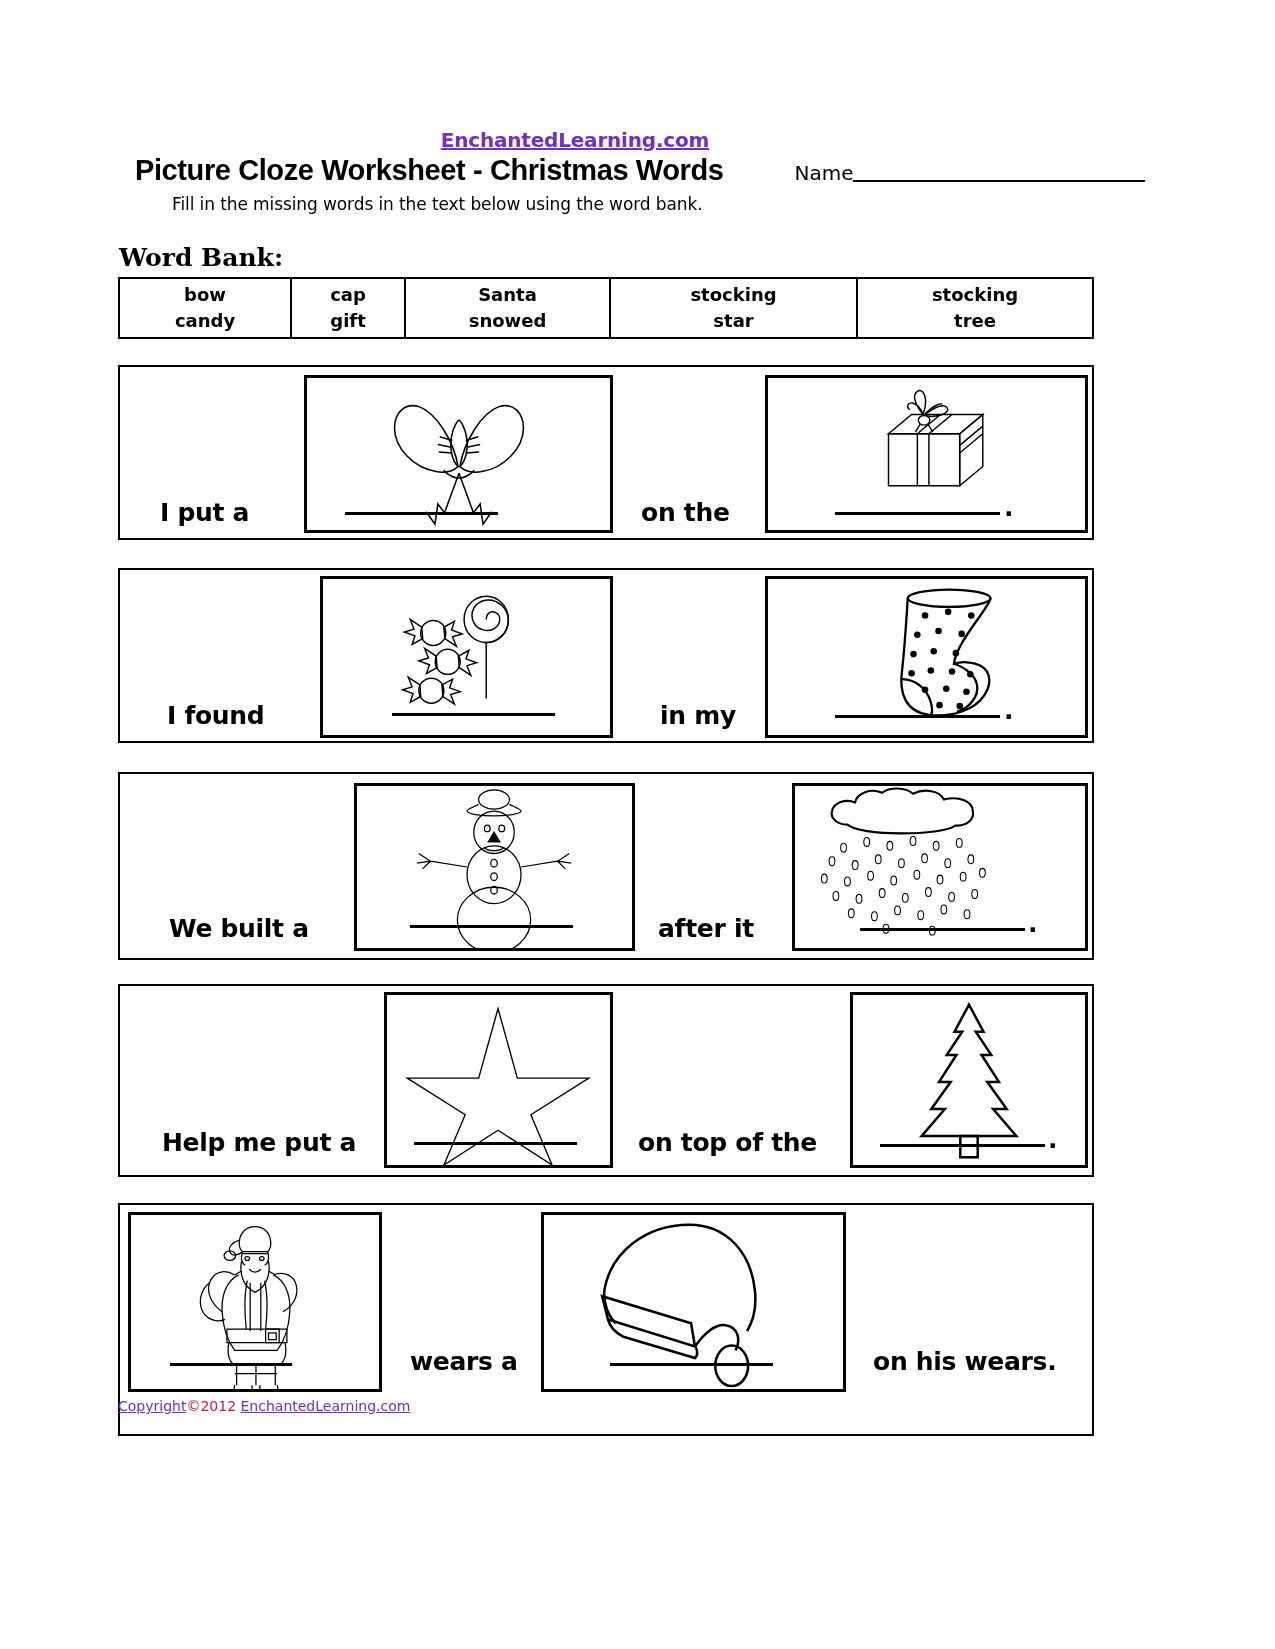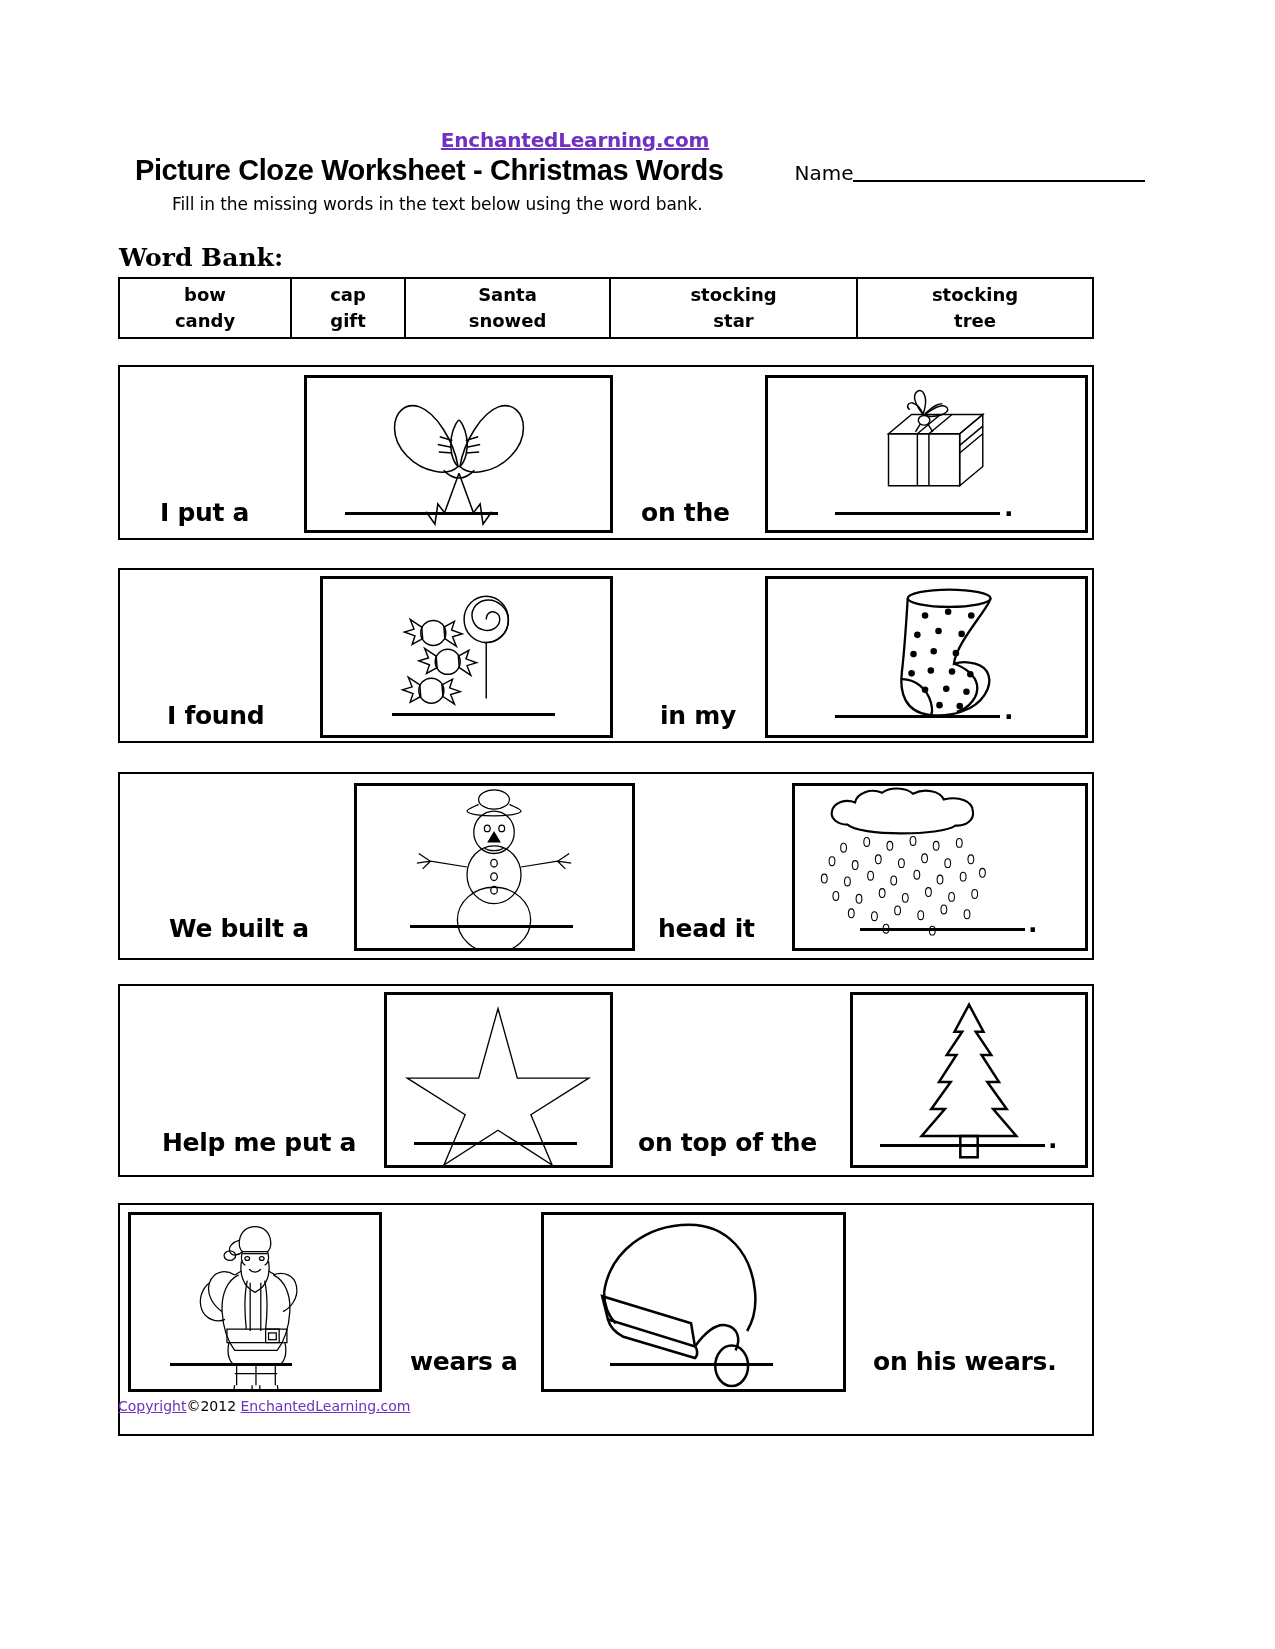"head it" div.sent-text { text: head -> after }
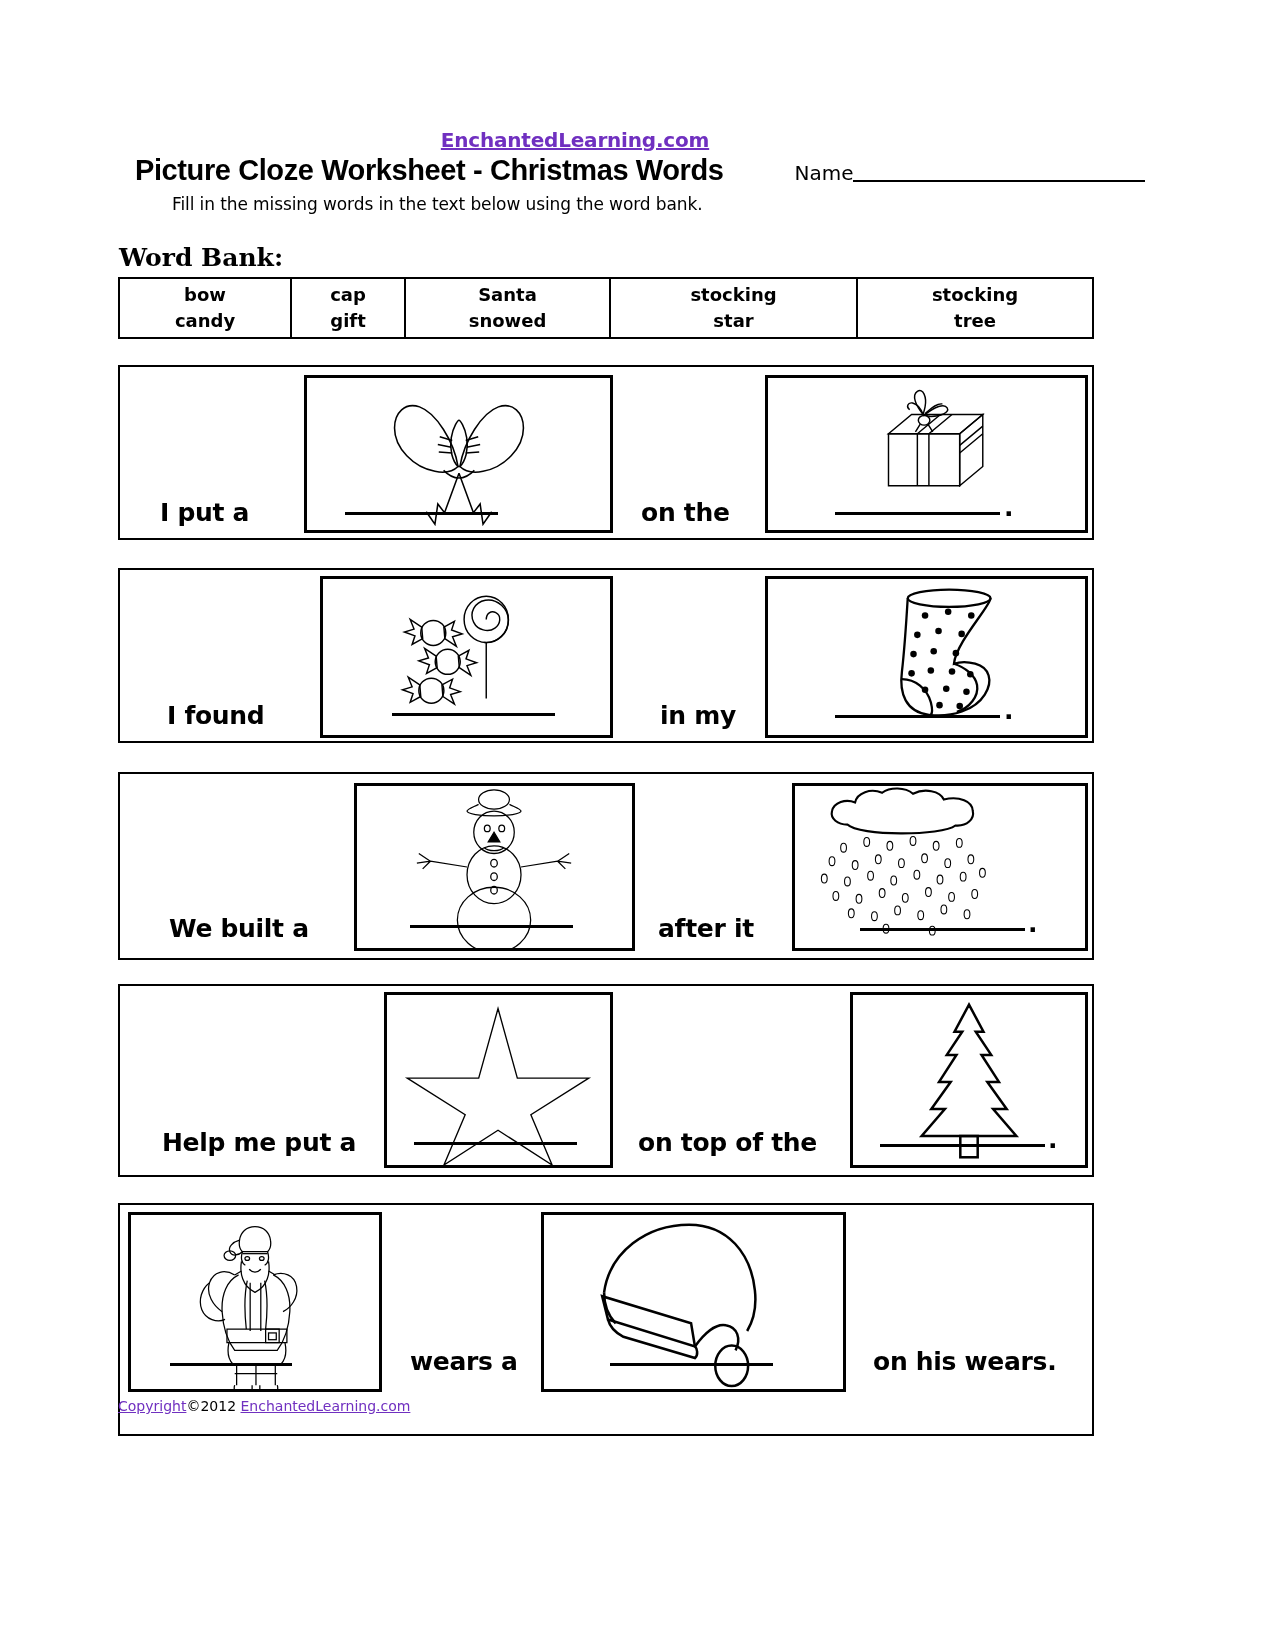"©2012" .footer .mid { color: #000000 -> #be185d }
